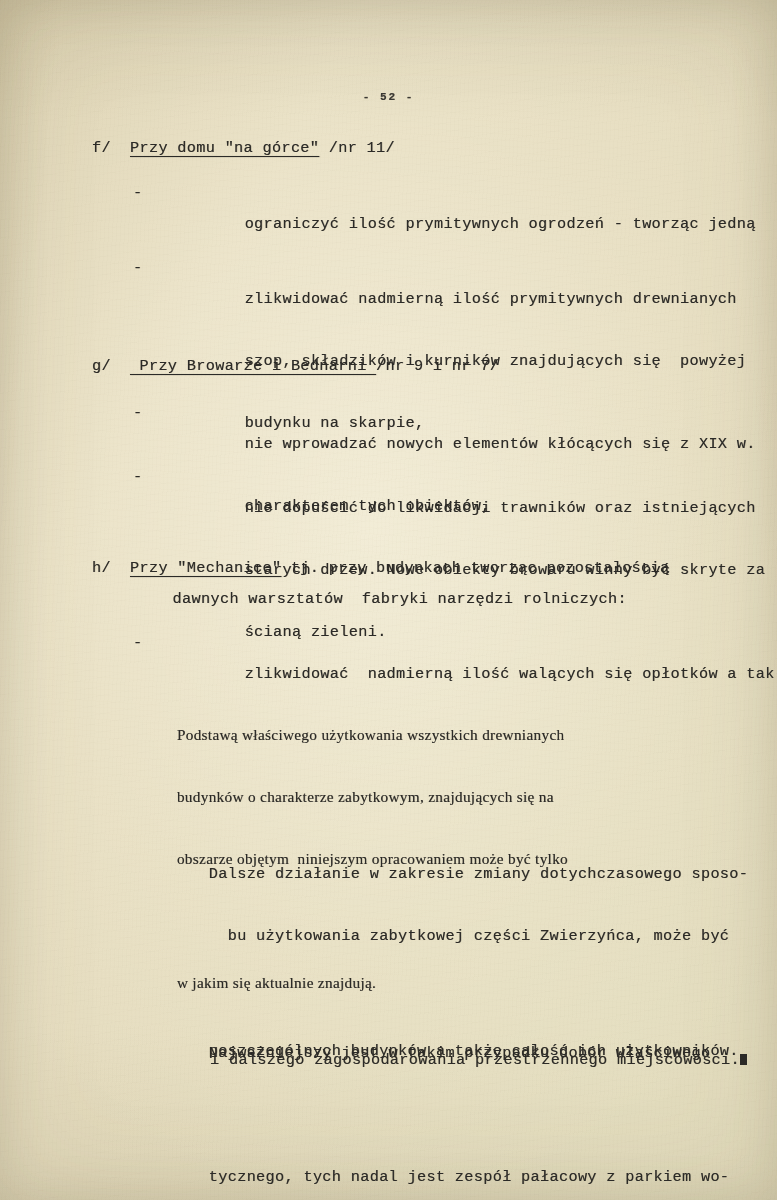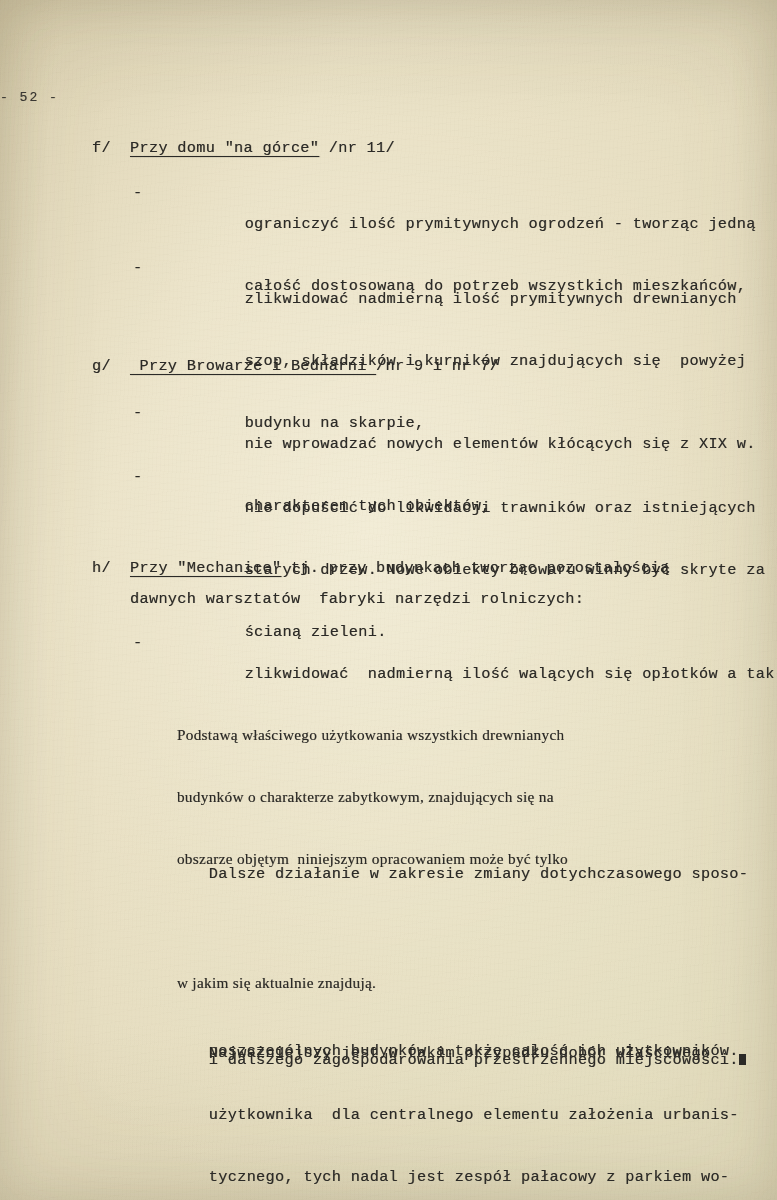"- 52 -" .folio { font-size: 13px -> 11px; font-weight: none -> bold; text-align: none -> center }
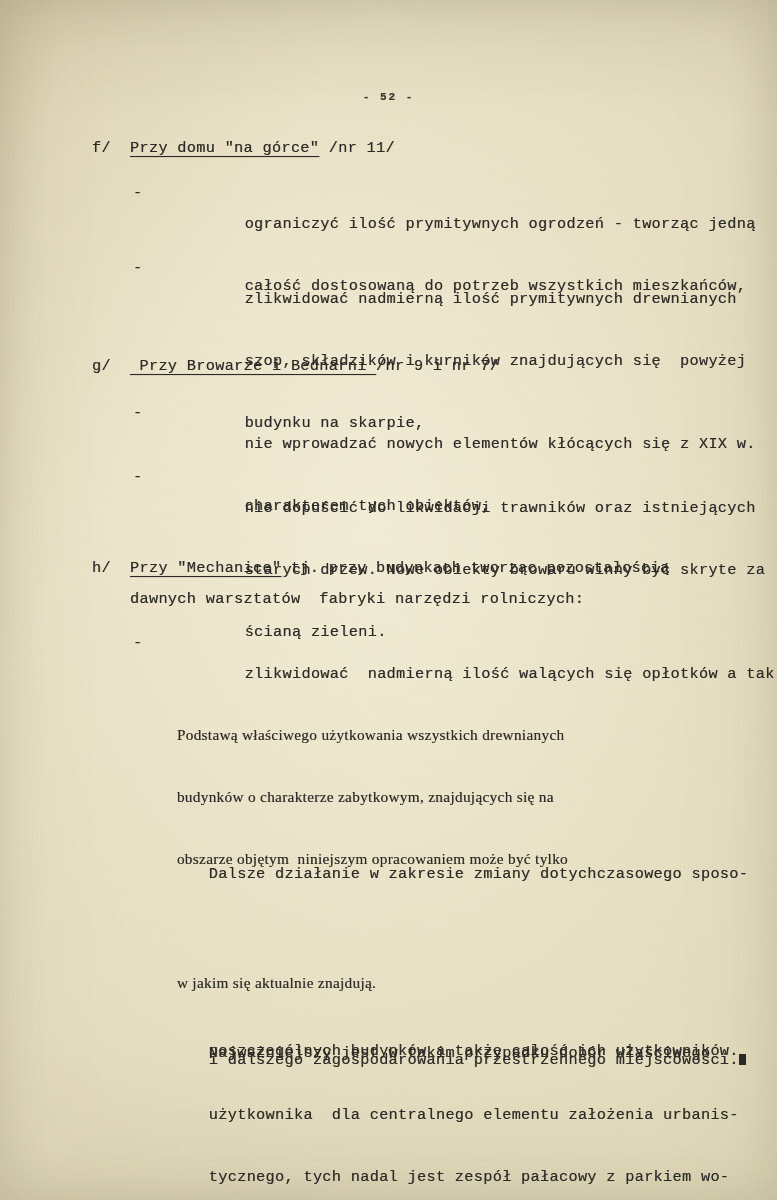"całość dostosowaną do potrzeb wszystkich" span.line { html: <span>całość dostosowaną do potrzeb wszystkich mieszkańców,</span> -> none }
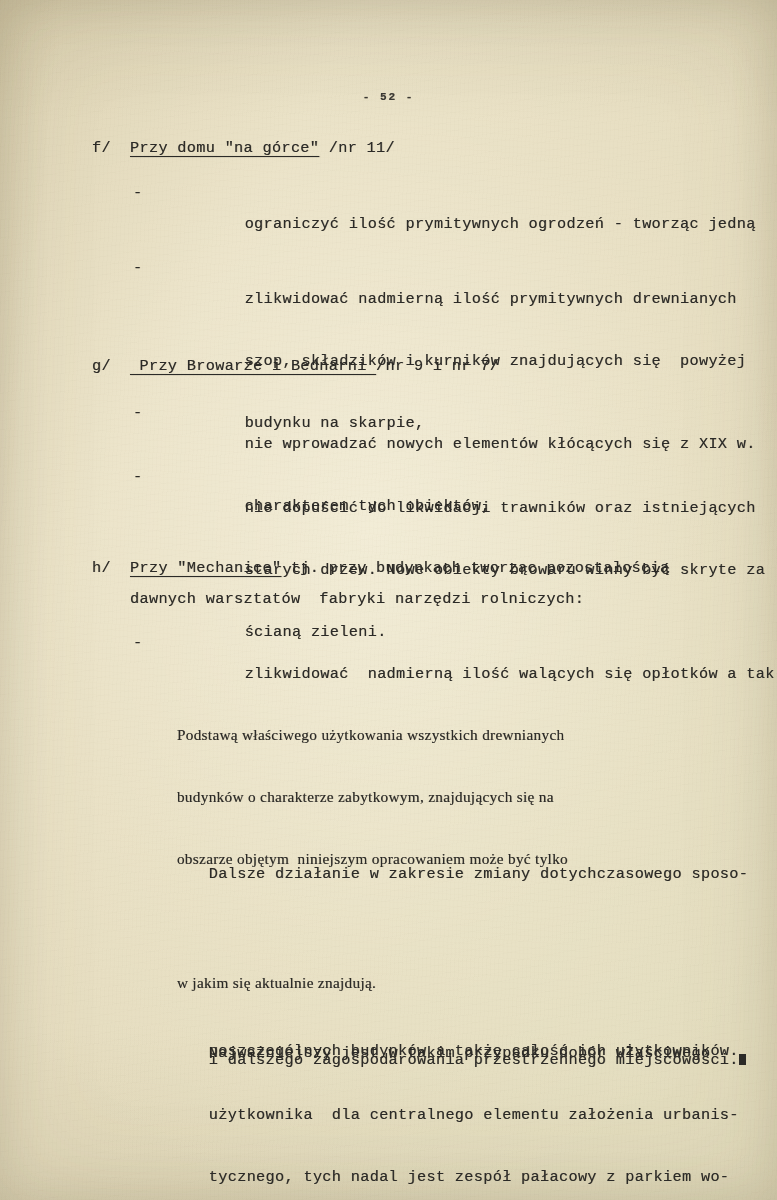"dawnych warsztatów fabryki narzędzi" div.line { text-align: none -> center }
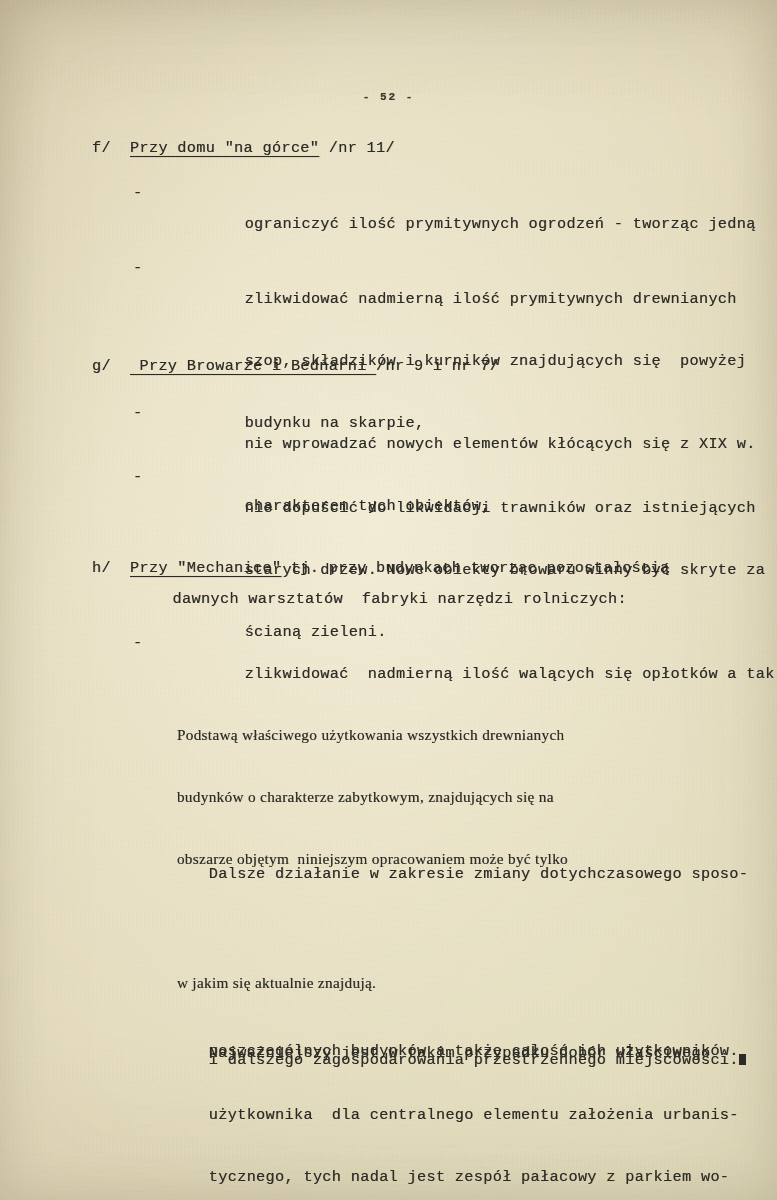"Dalsze działanie w zakresie zmiany" div.block { text-align: none -> center }
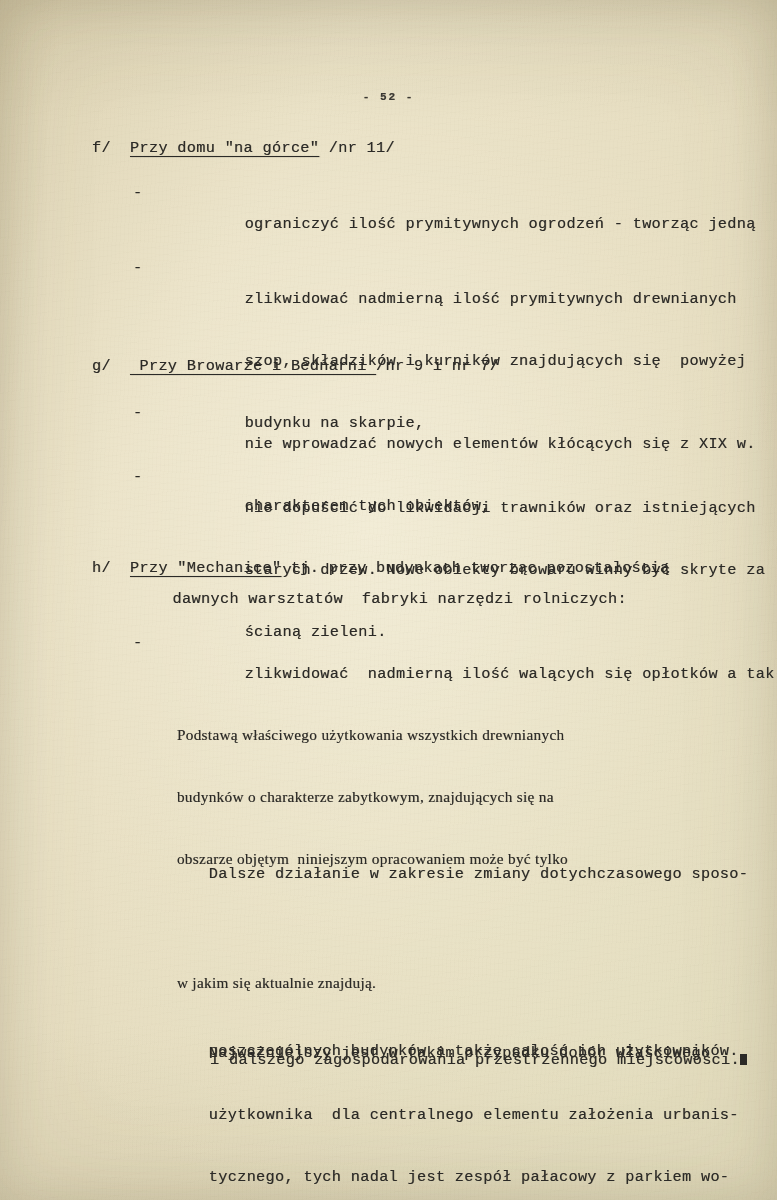"bu użytkowania zabytkowej części" span.line { html: none -> <span>bu użytkowania zabytkowej części Zwierzyńca, może być</span> }
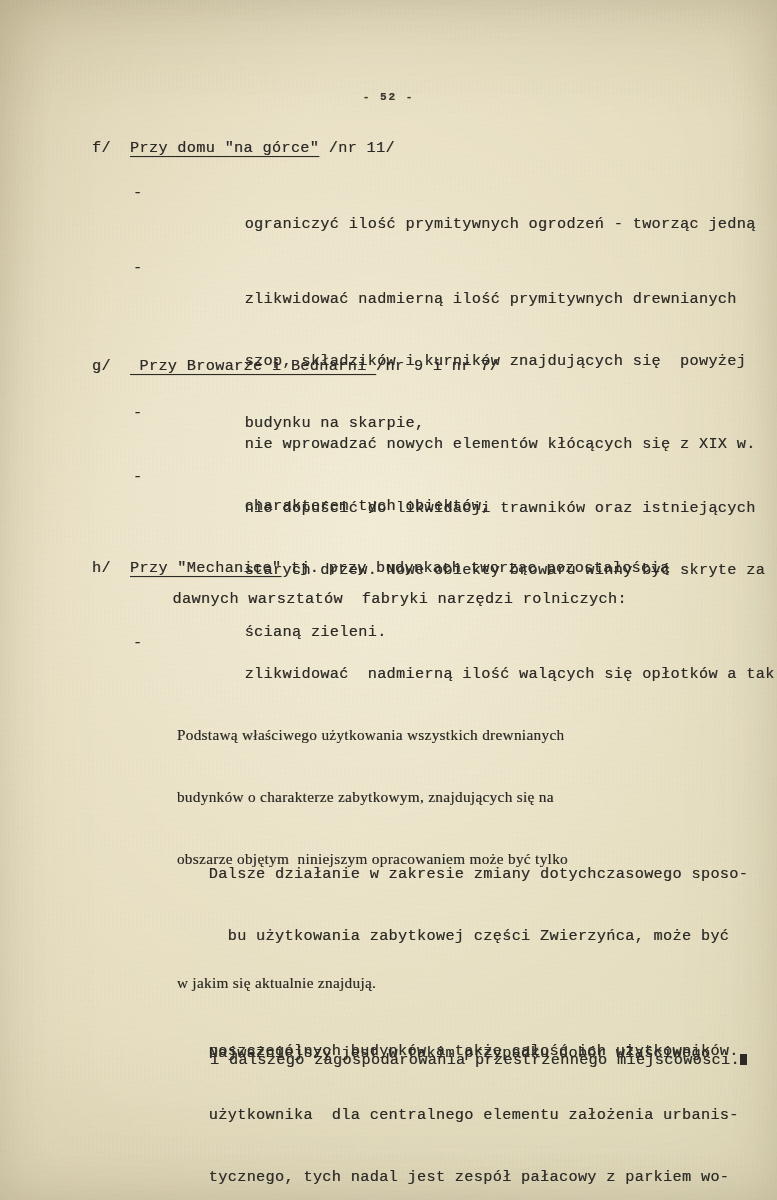"użytkownika dla centralnego elementu" span.line { html: <span>użytkownika dla centralnego elementu założenia urbanis-</span> -> none }
